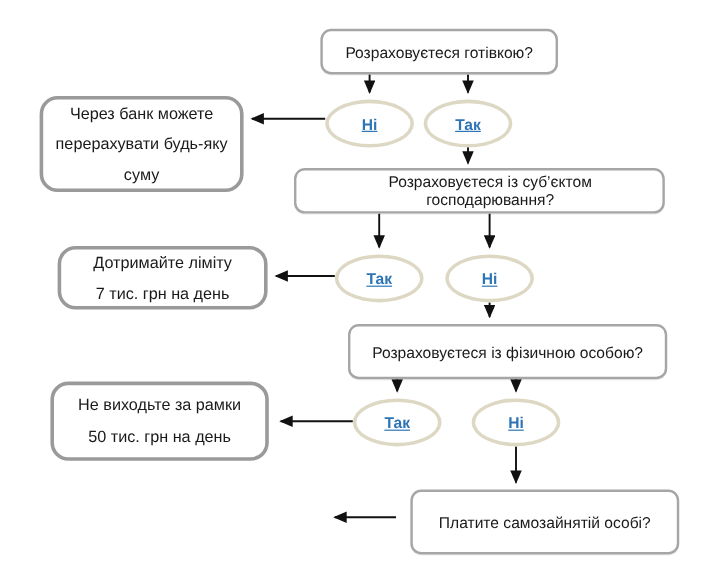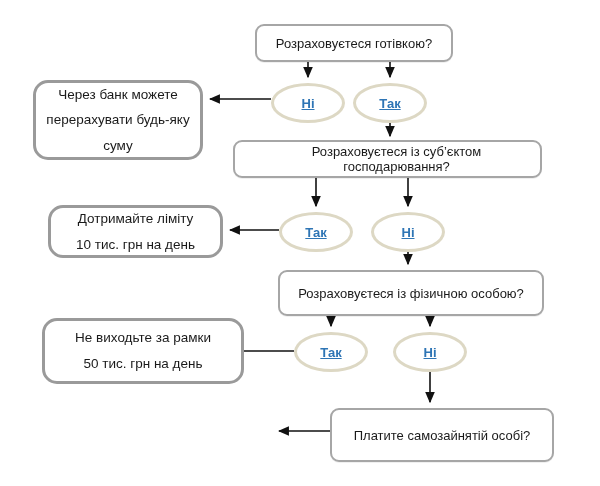"Розраховуєтеся готівкою?" .qbox { margin-left: none -> 12px }
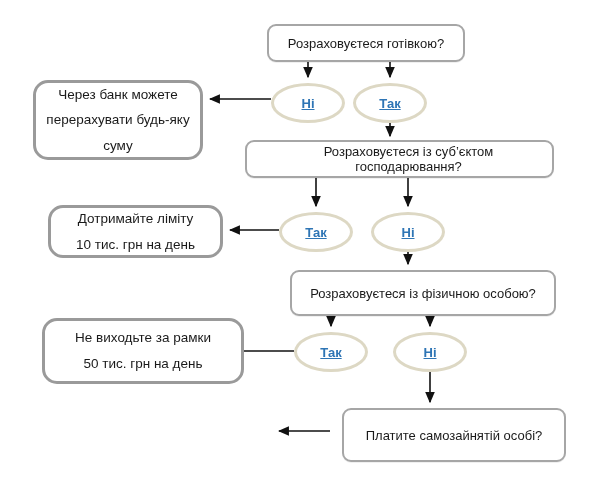"Дотримайте ліміту" div.node { text: 10 -> 7 }
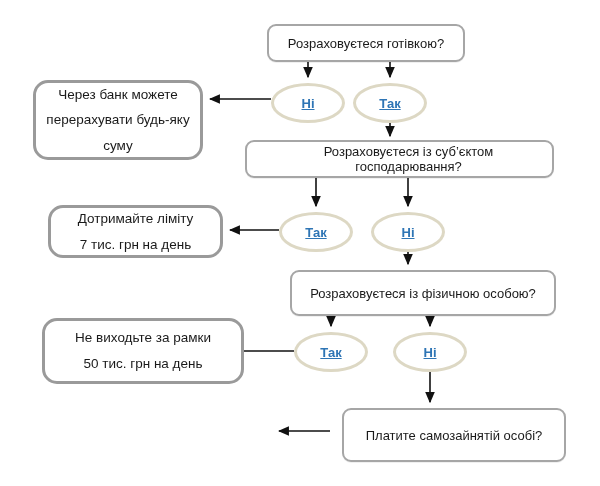"Не виходьте за рамки" div.node { width: 202px -> 182px }
